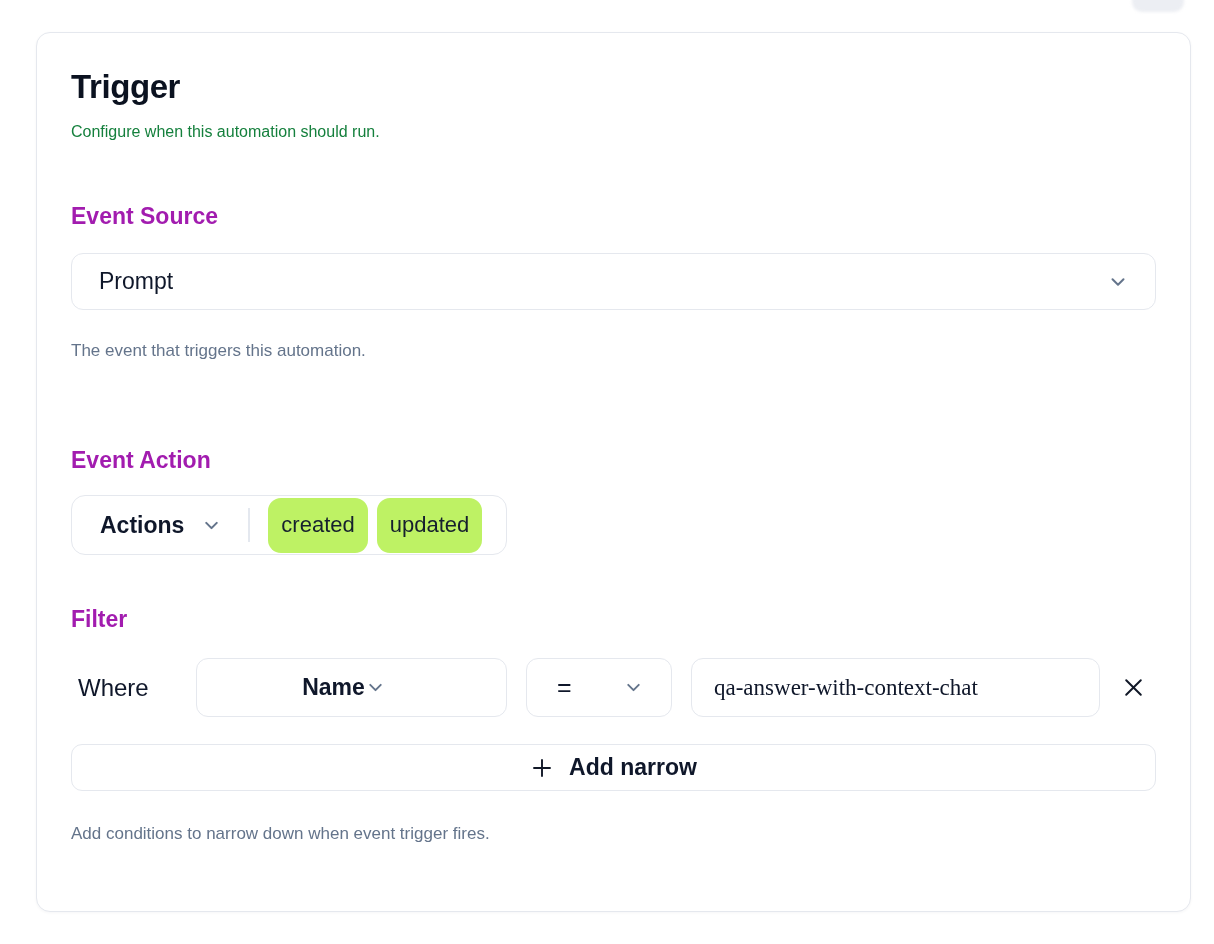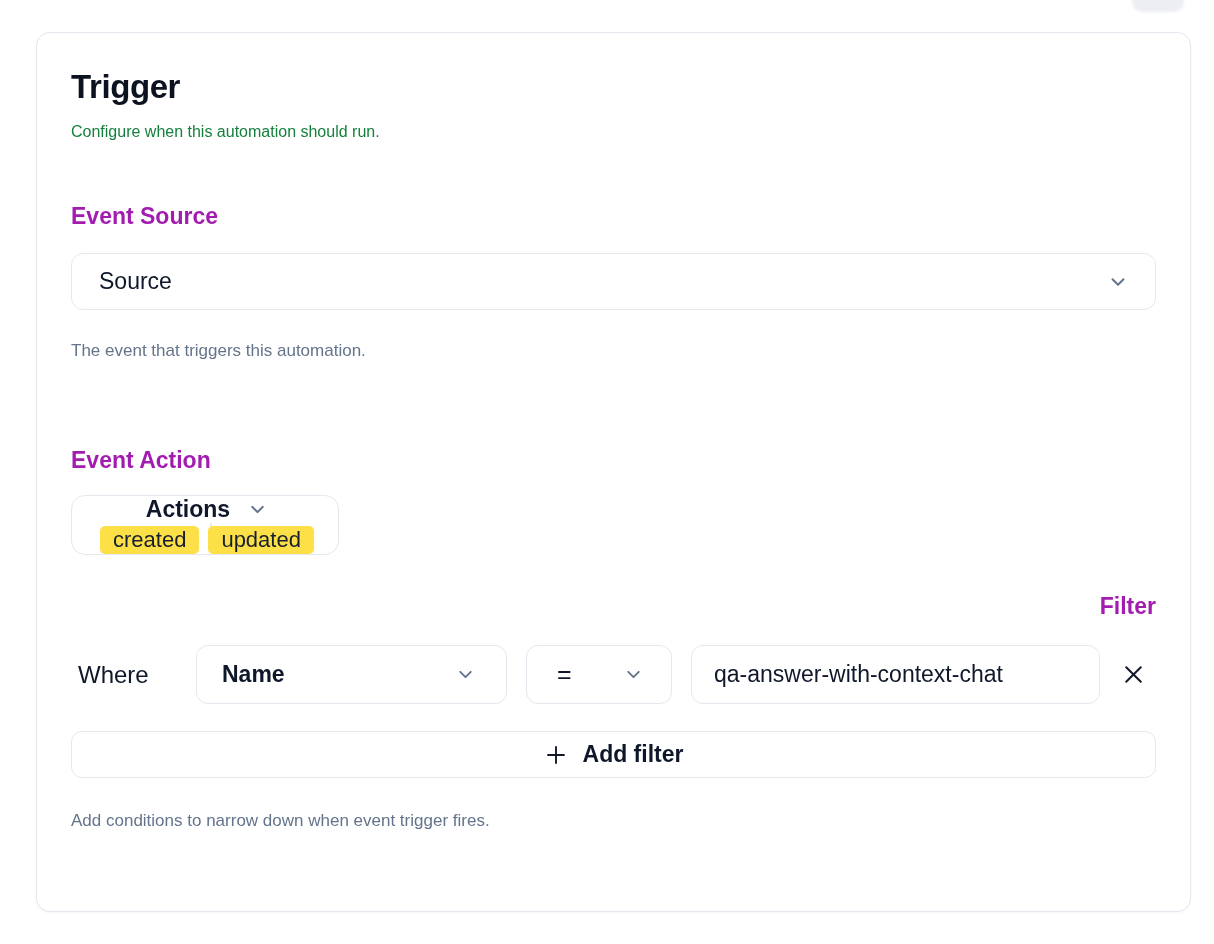"Source" span { text: Source -> Prompt }
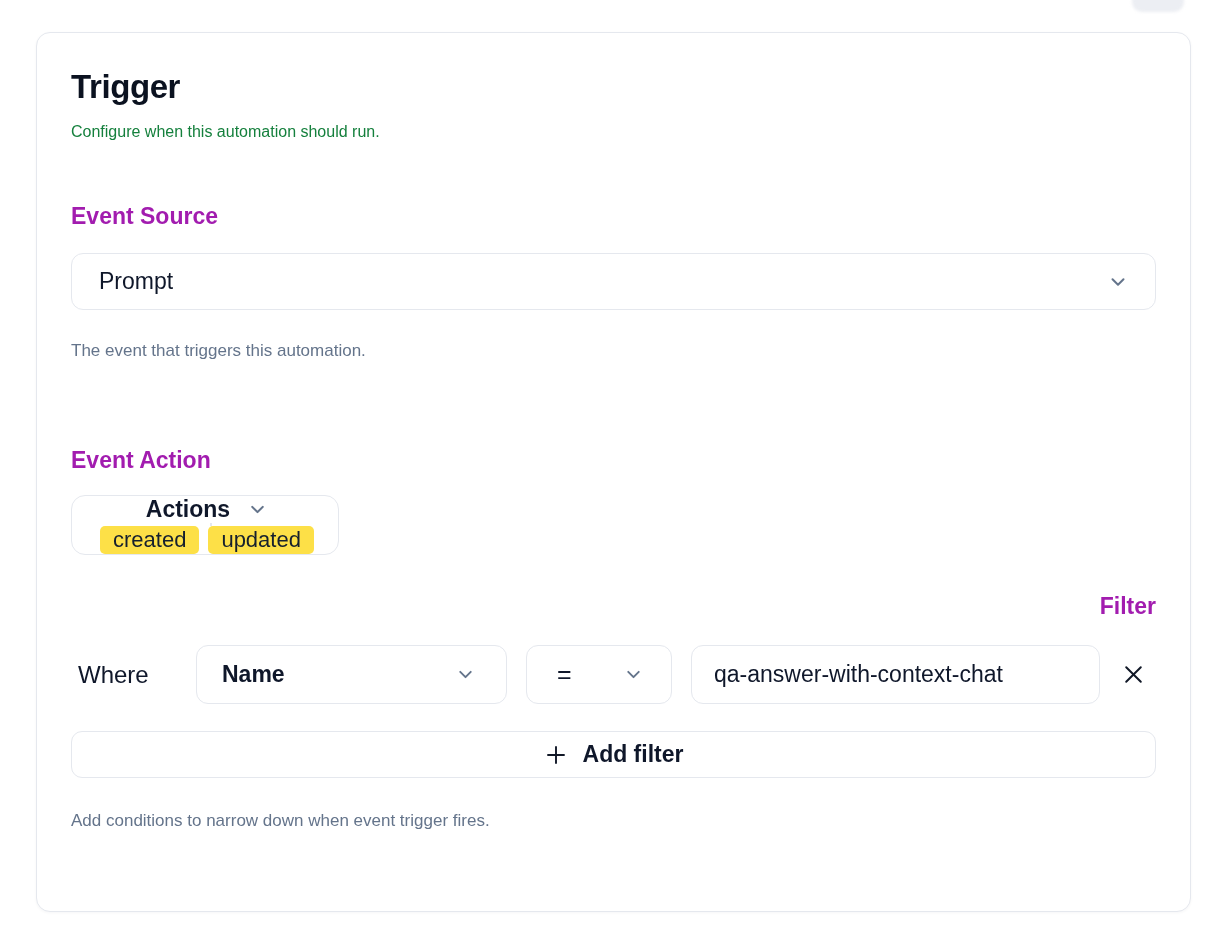"Actions" .actions-box { flex-direction: column -> none }
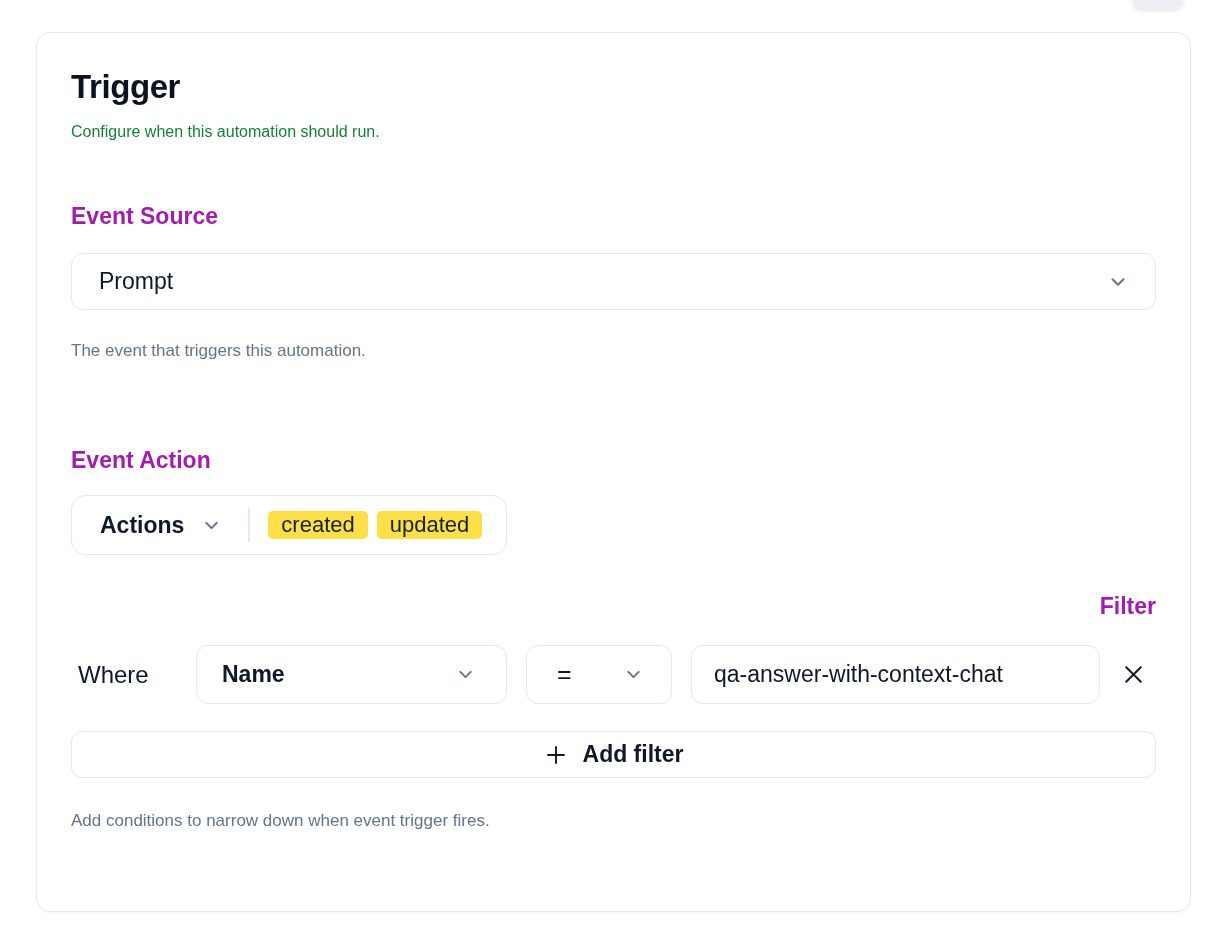"created" .chip { background: #fde047 -> #bef264; border-radius: 5px -> 13px; height: 28px -> 55px }
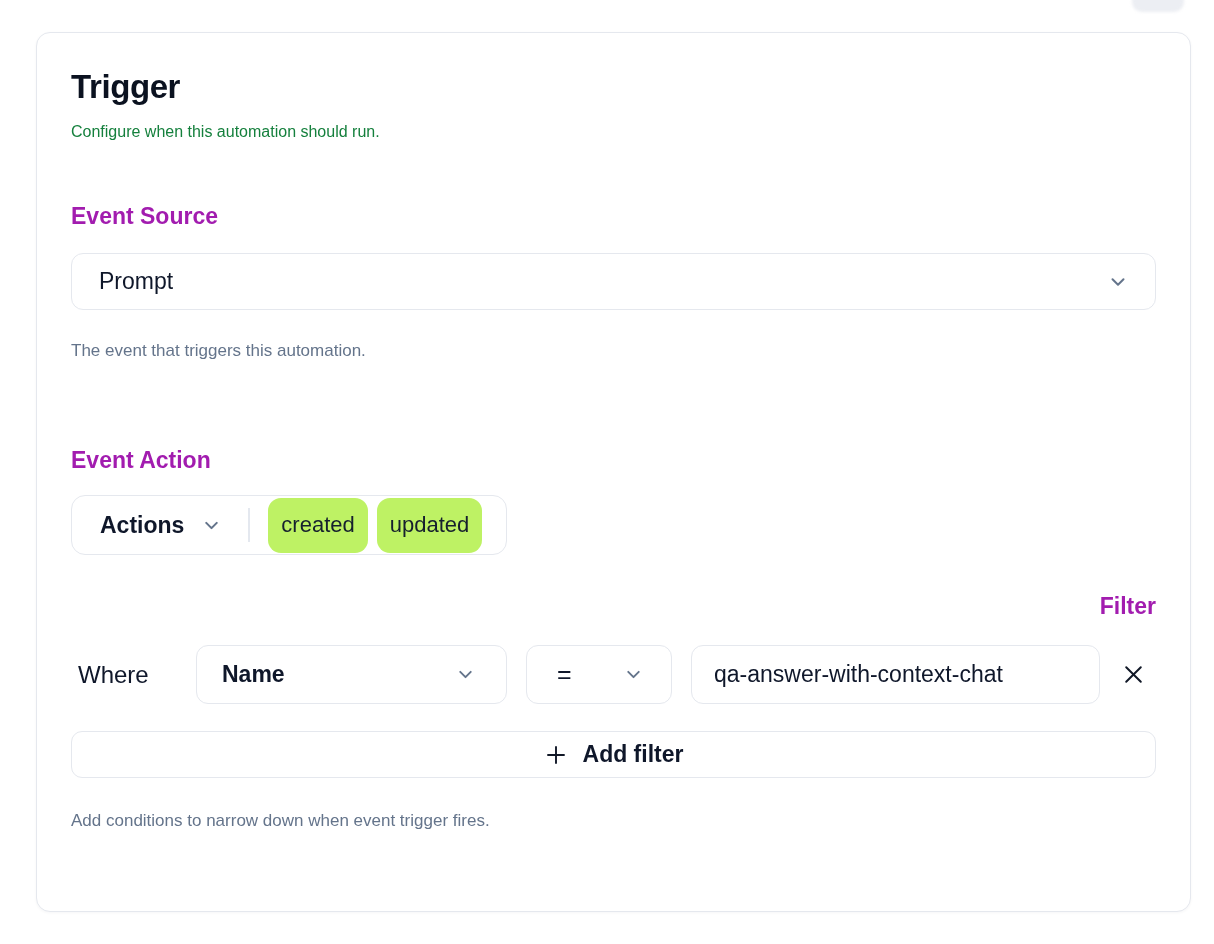"Filter" .field-label.tighter { margin-top: 36px -> 49px; text-align: right -> none }
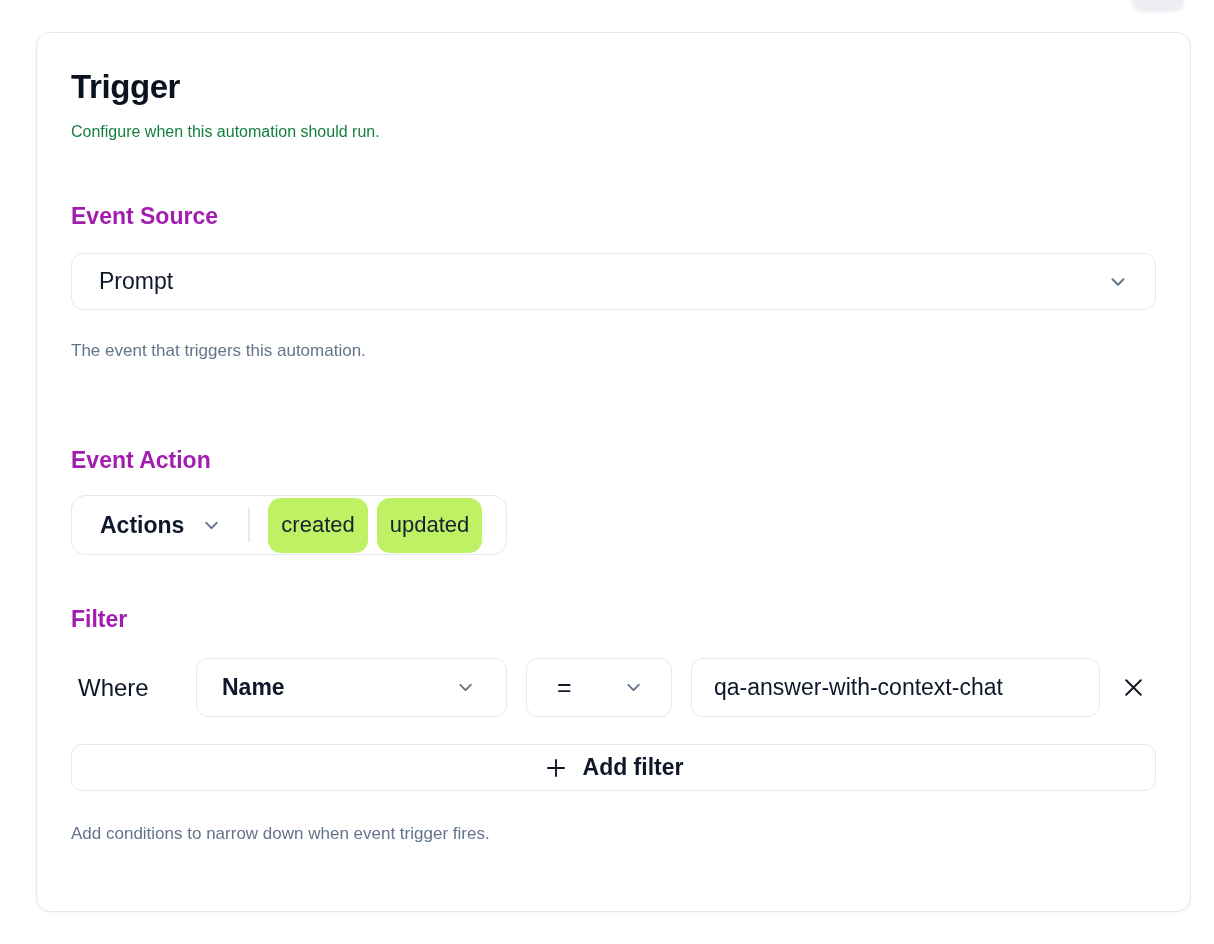"Name" .field-select { justify-content: none -> center; padding: 0 30px 0 25px -> 0 30px 0 15px }
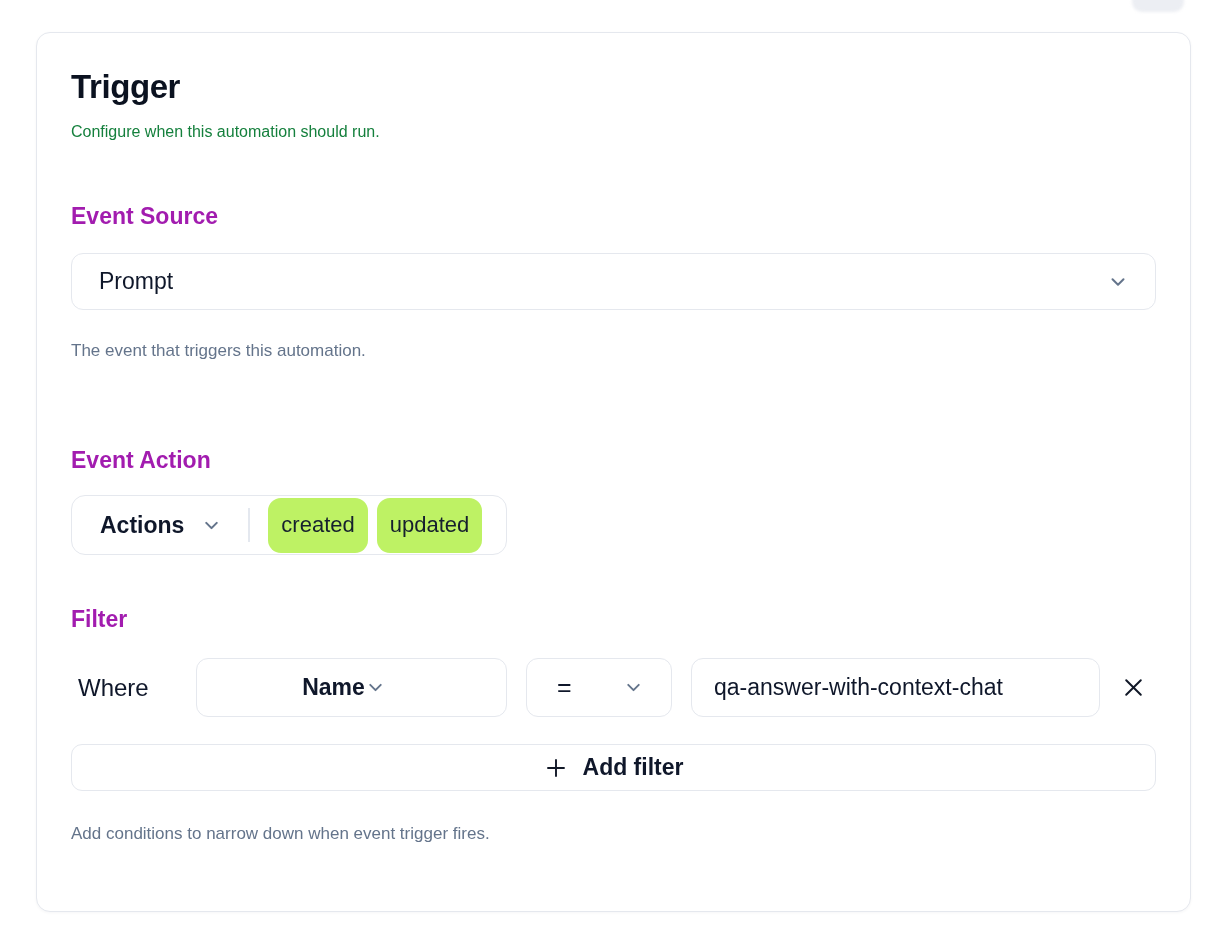"qa-answer-with-context-chat" .value-input { font-family: Liberation Sans, sans-serif -> Liberation Serif, serif }
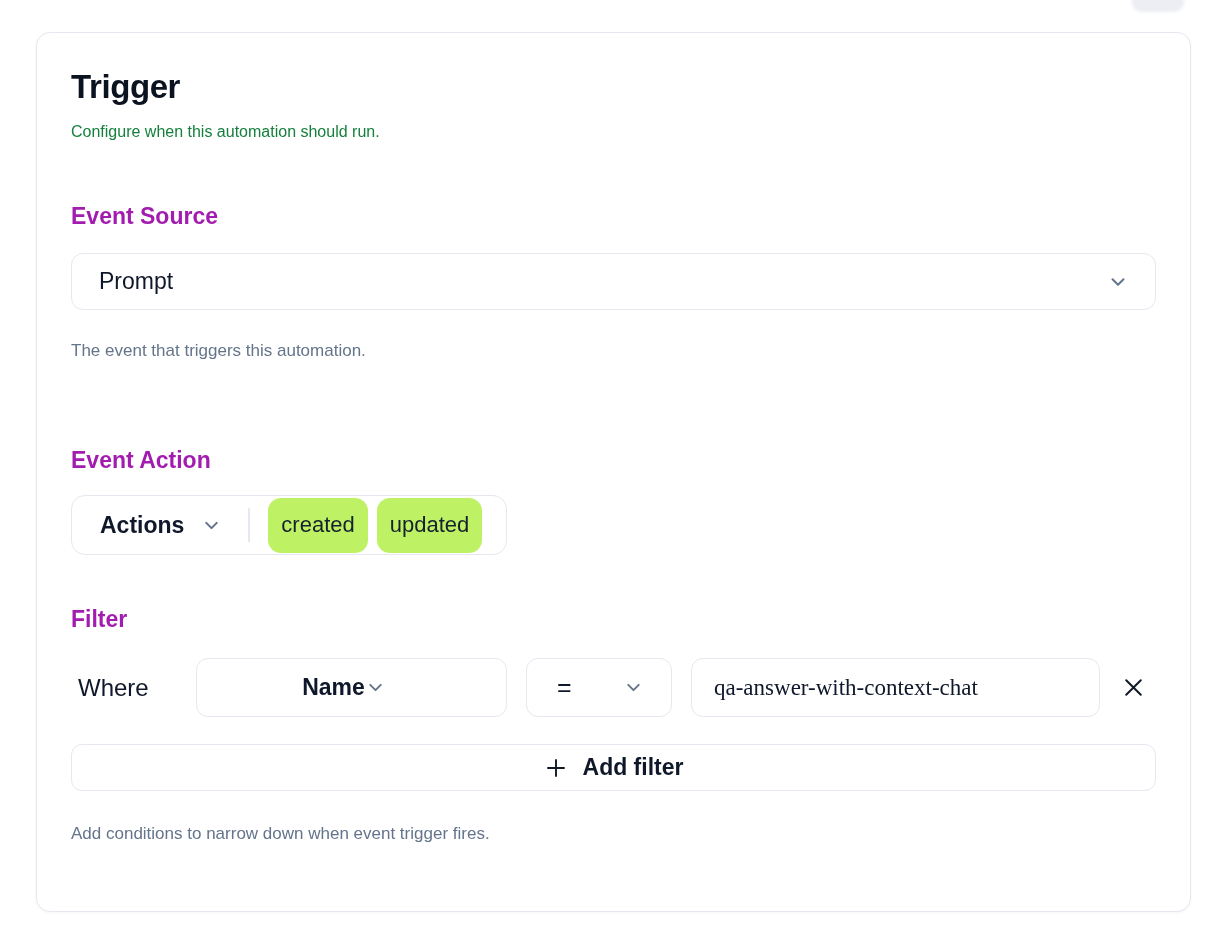"Add filter" span { text: filter -> narrow }
